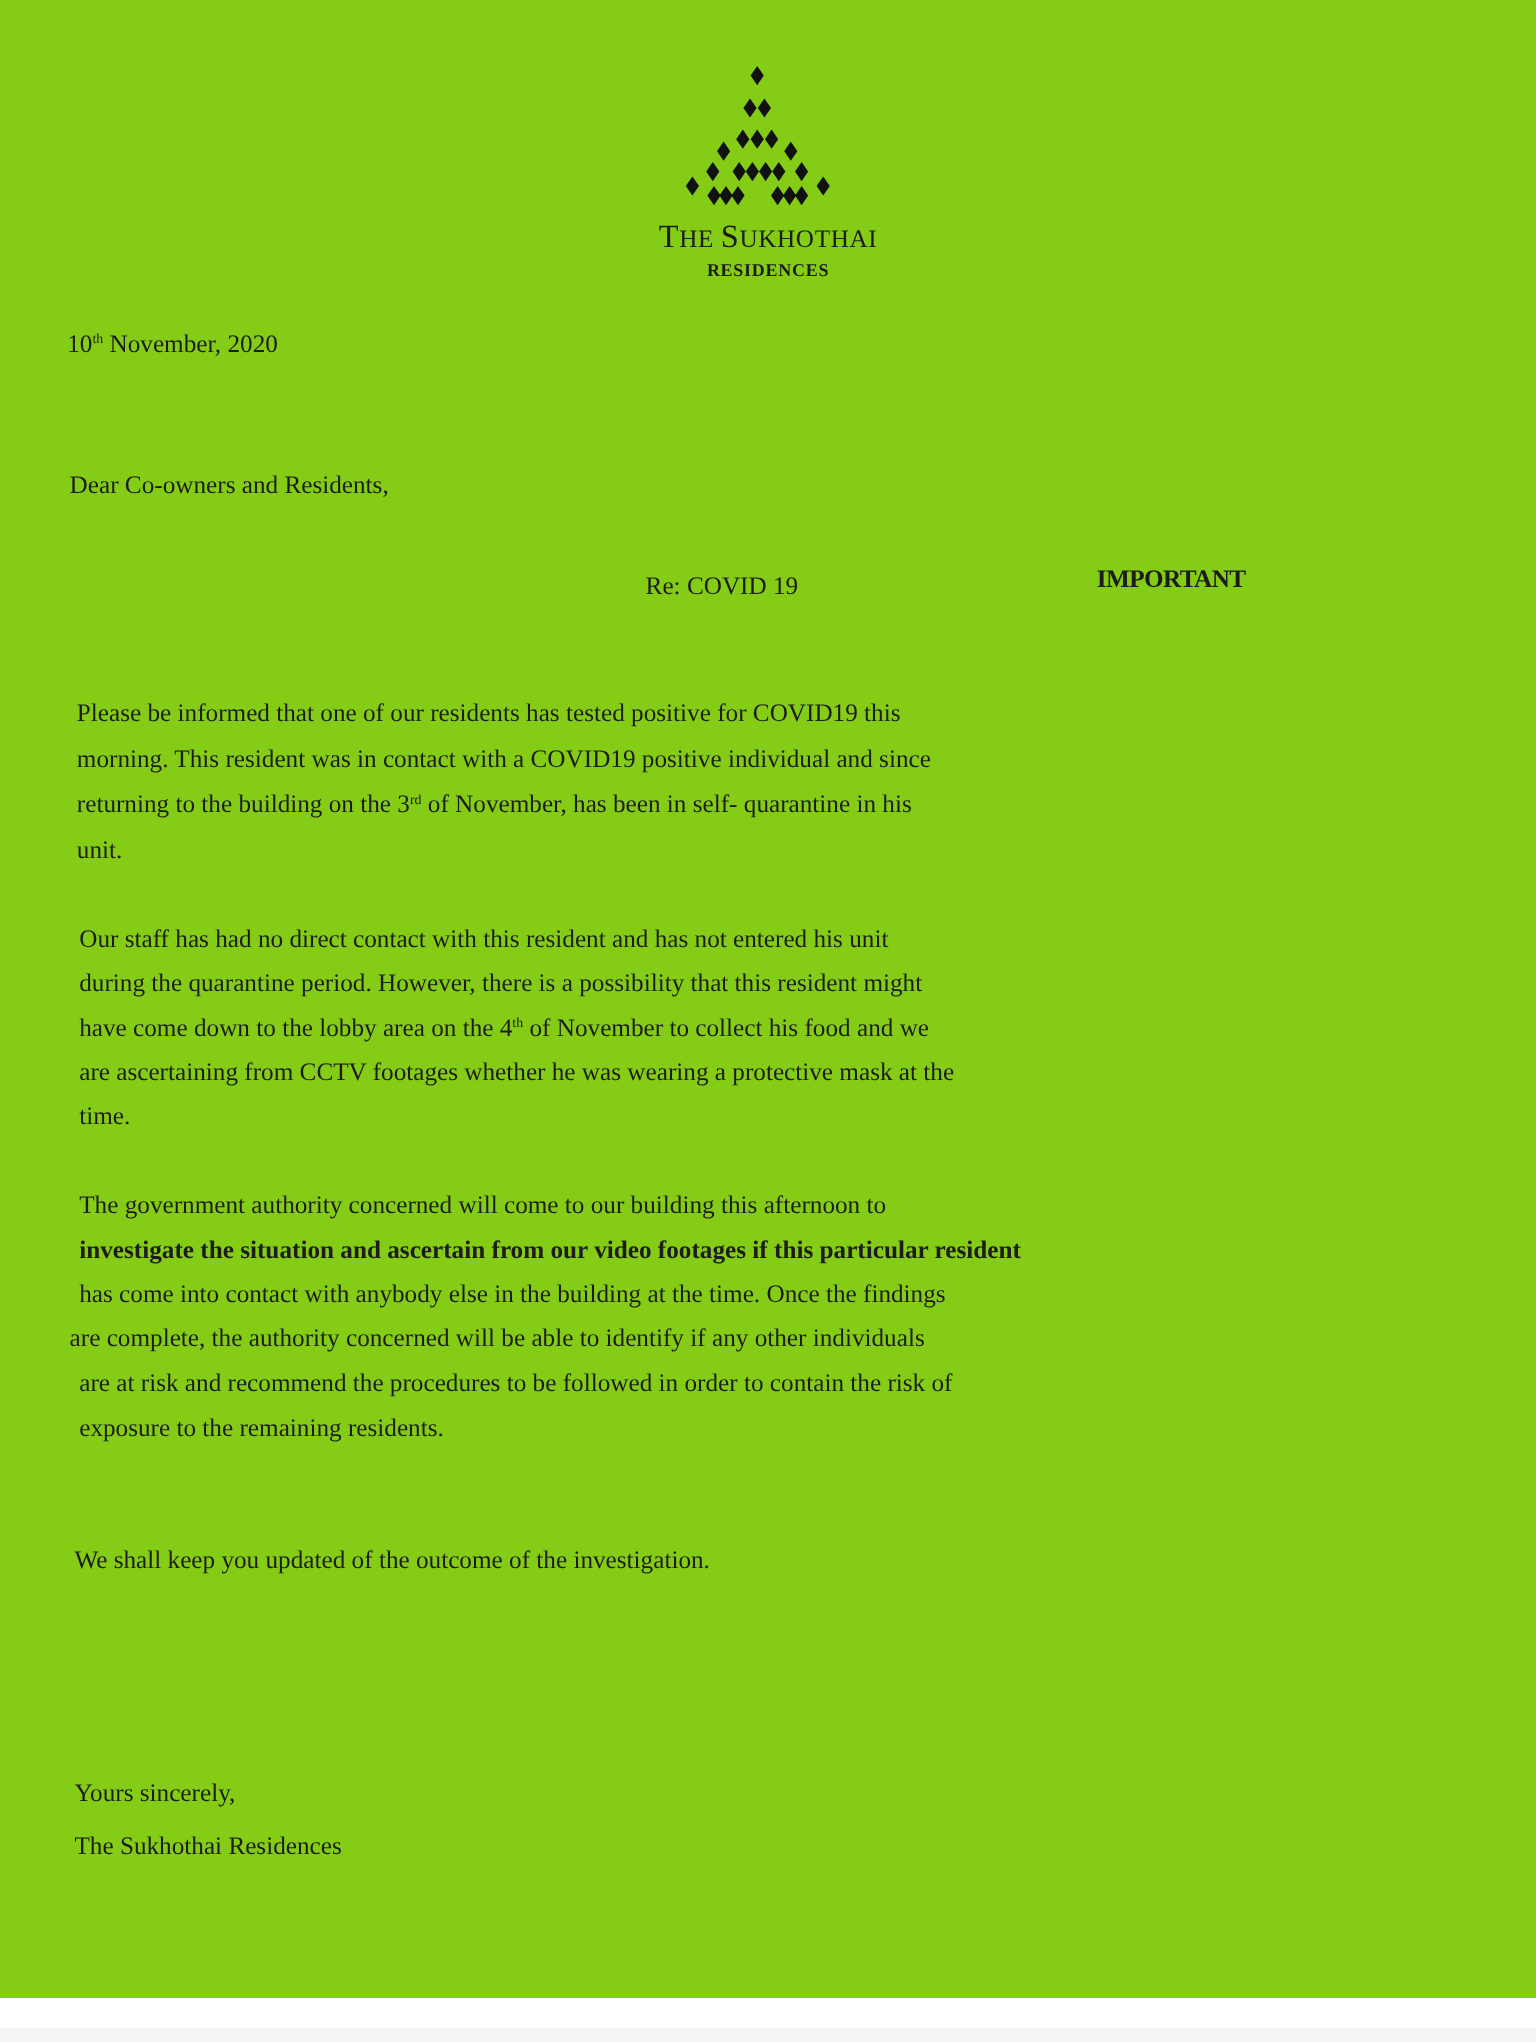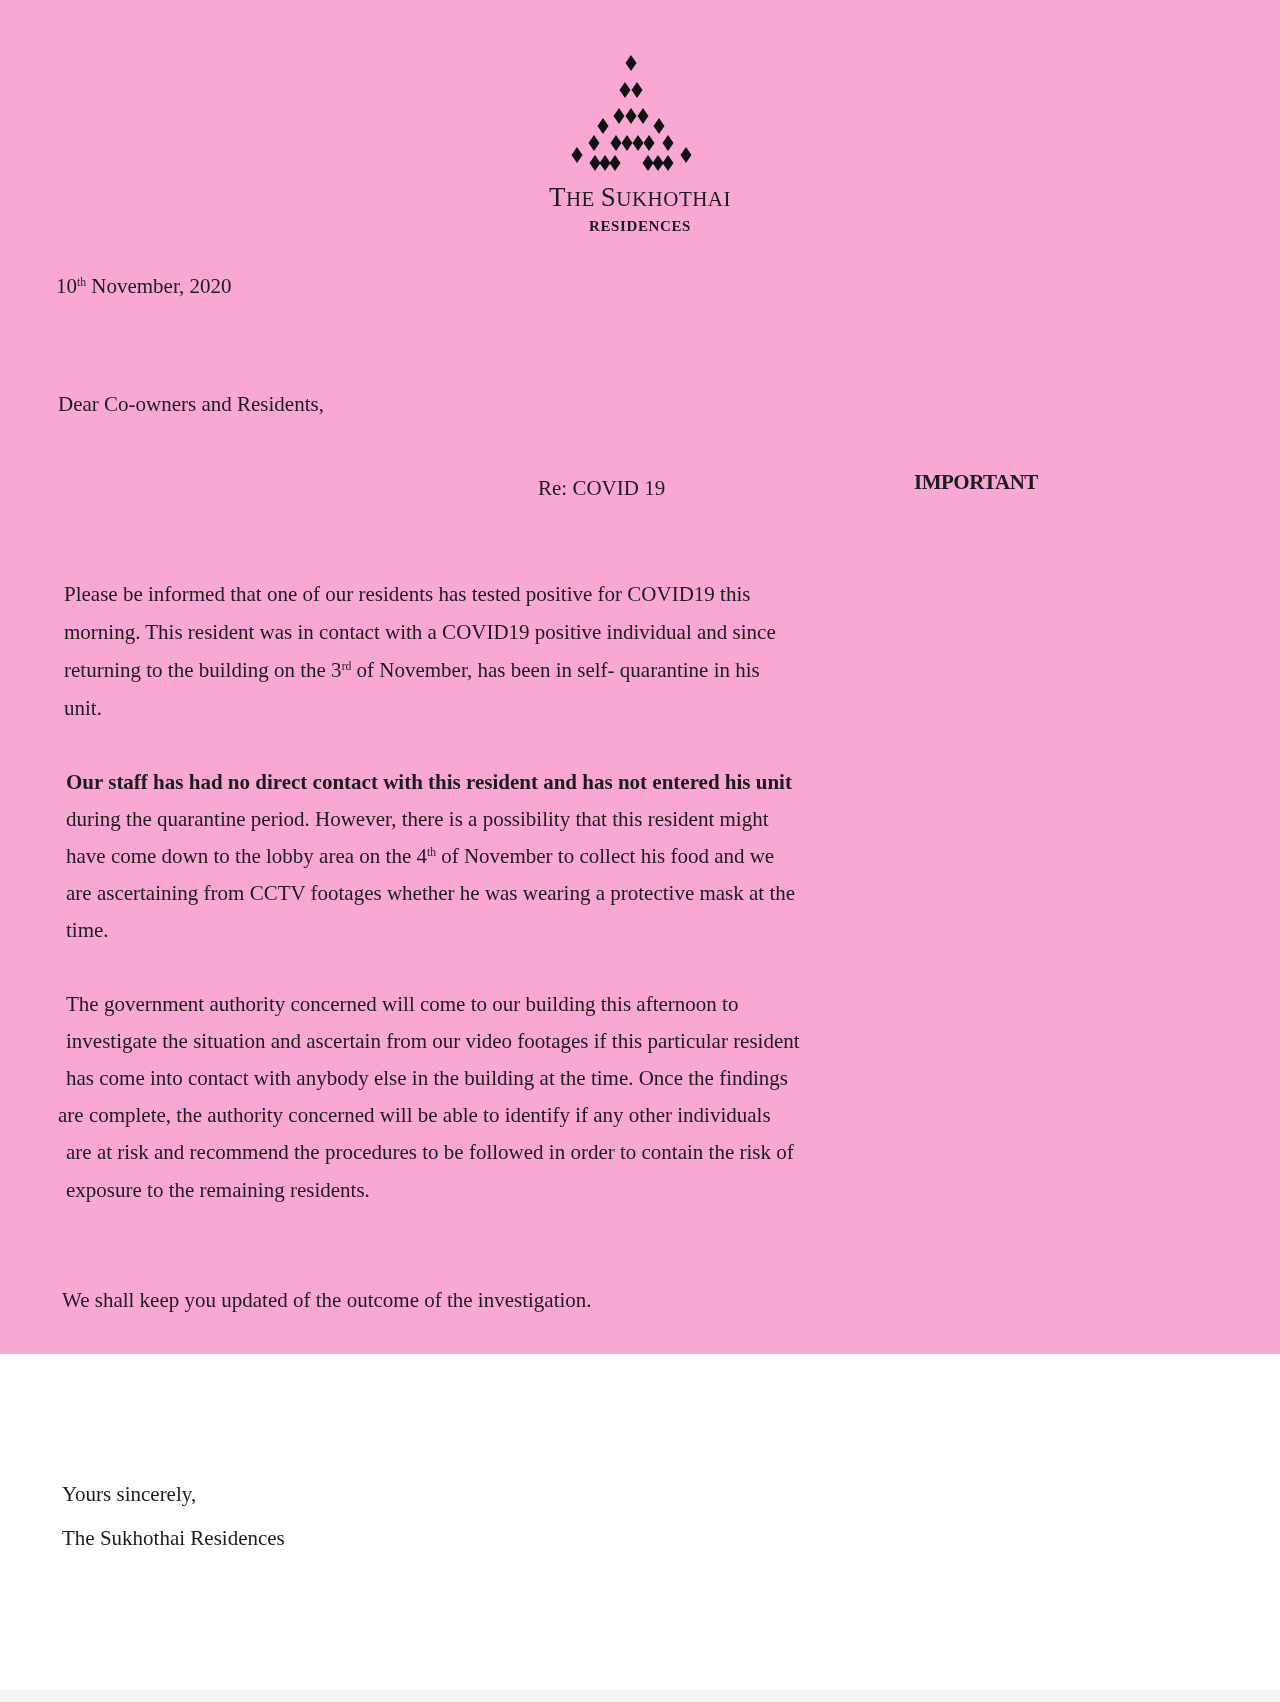"THE SUKHOTHAI" .page { background: #f9a8d4 -> #84cc16; height: 1354px -> 1665px }
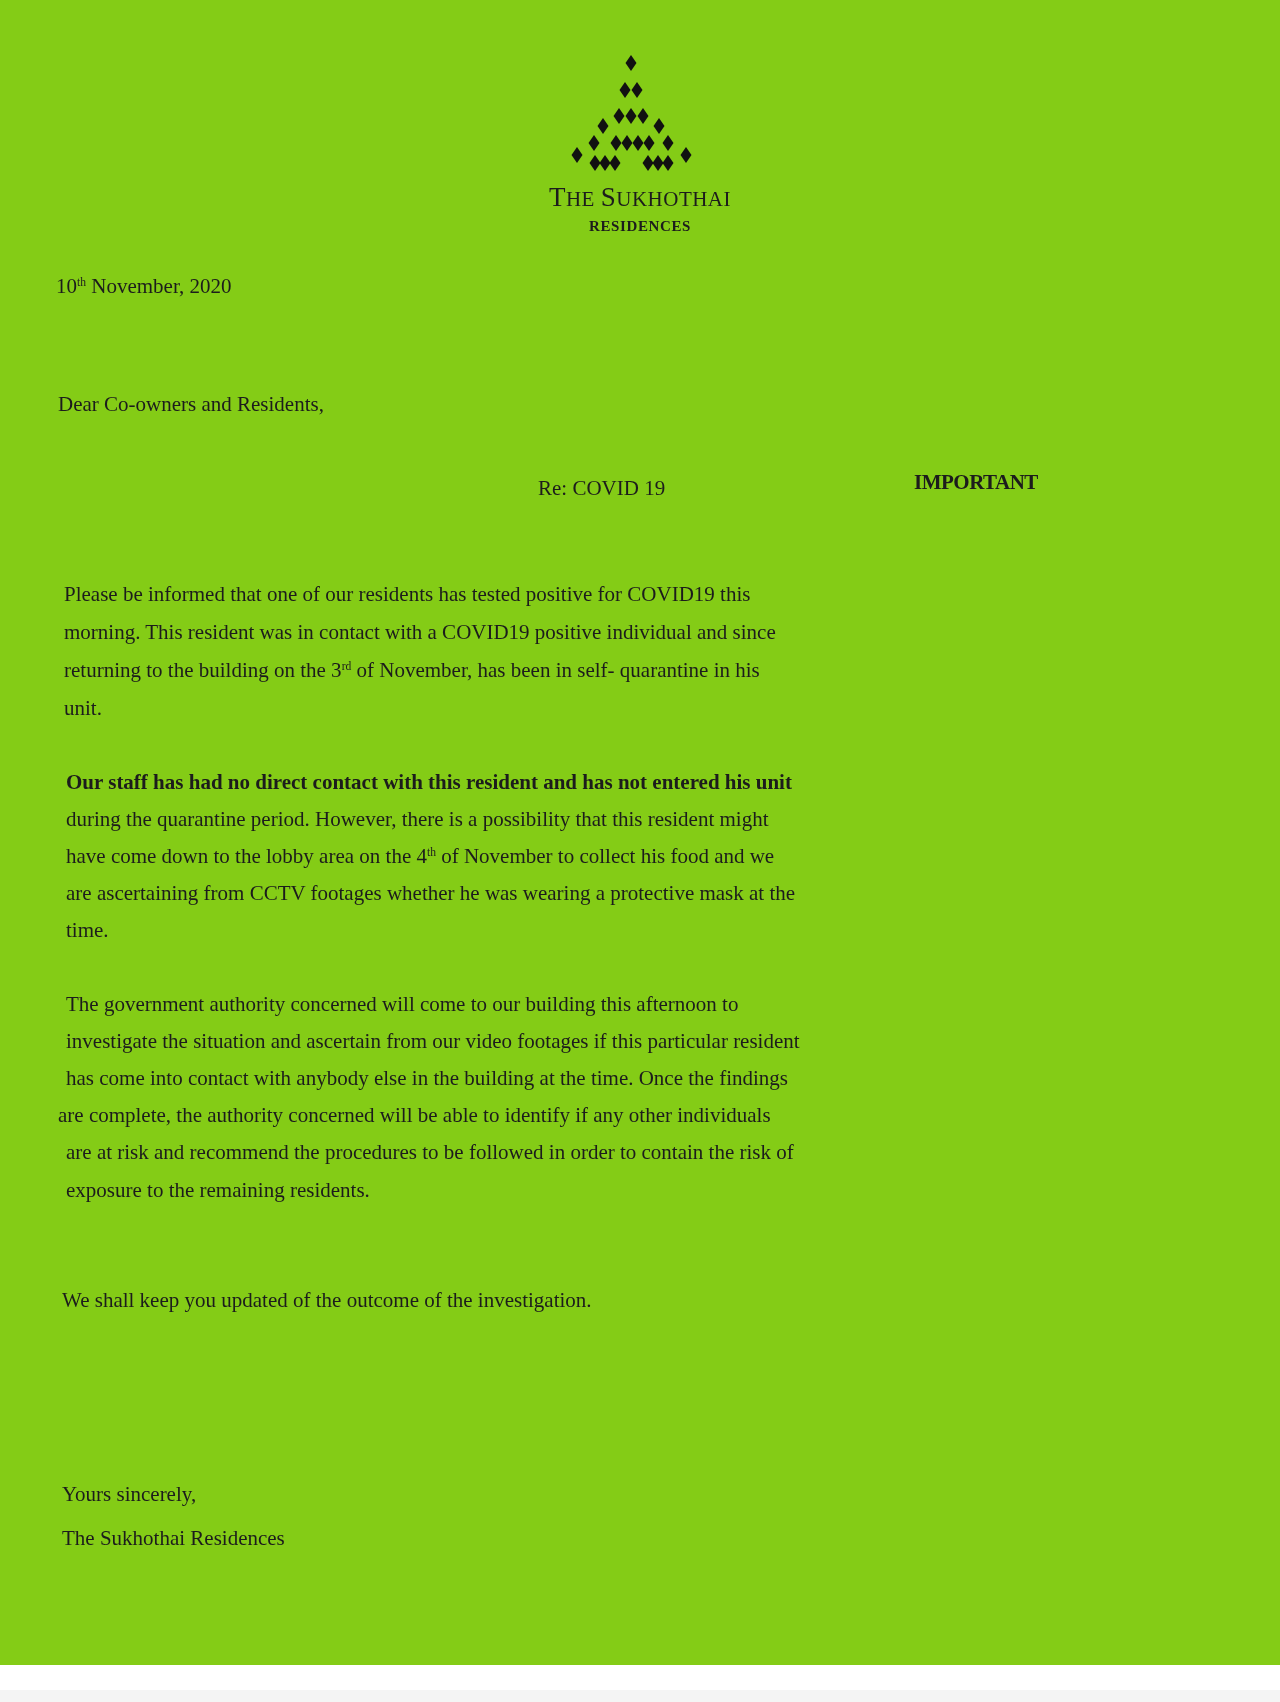"Our staff has had no" div.line { font-weight: bold -> none }
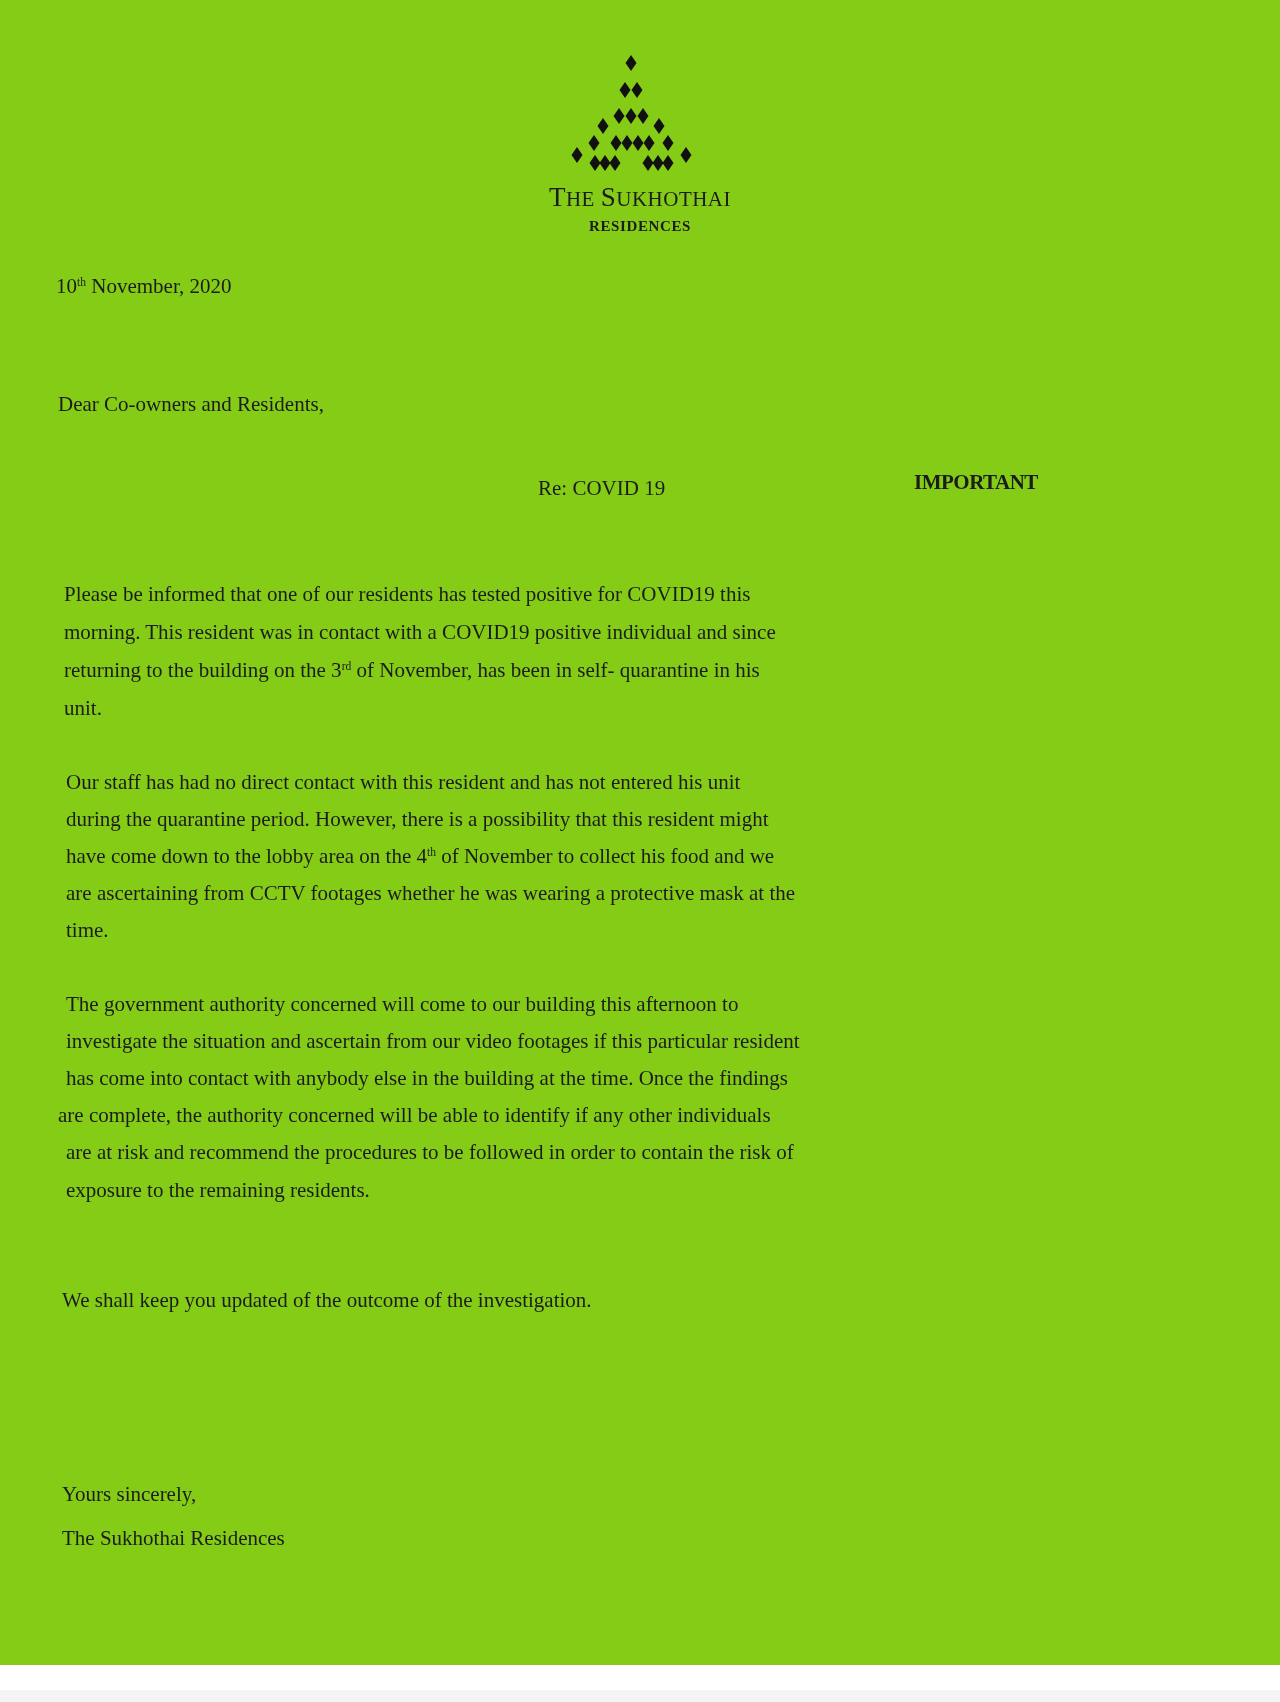"investigate the situation and ascertain" div.line { font-weight: none -> bold }
